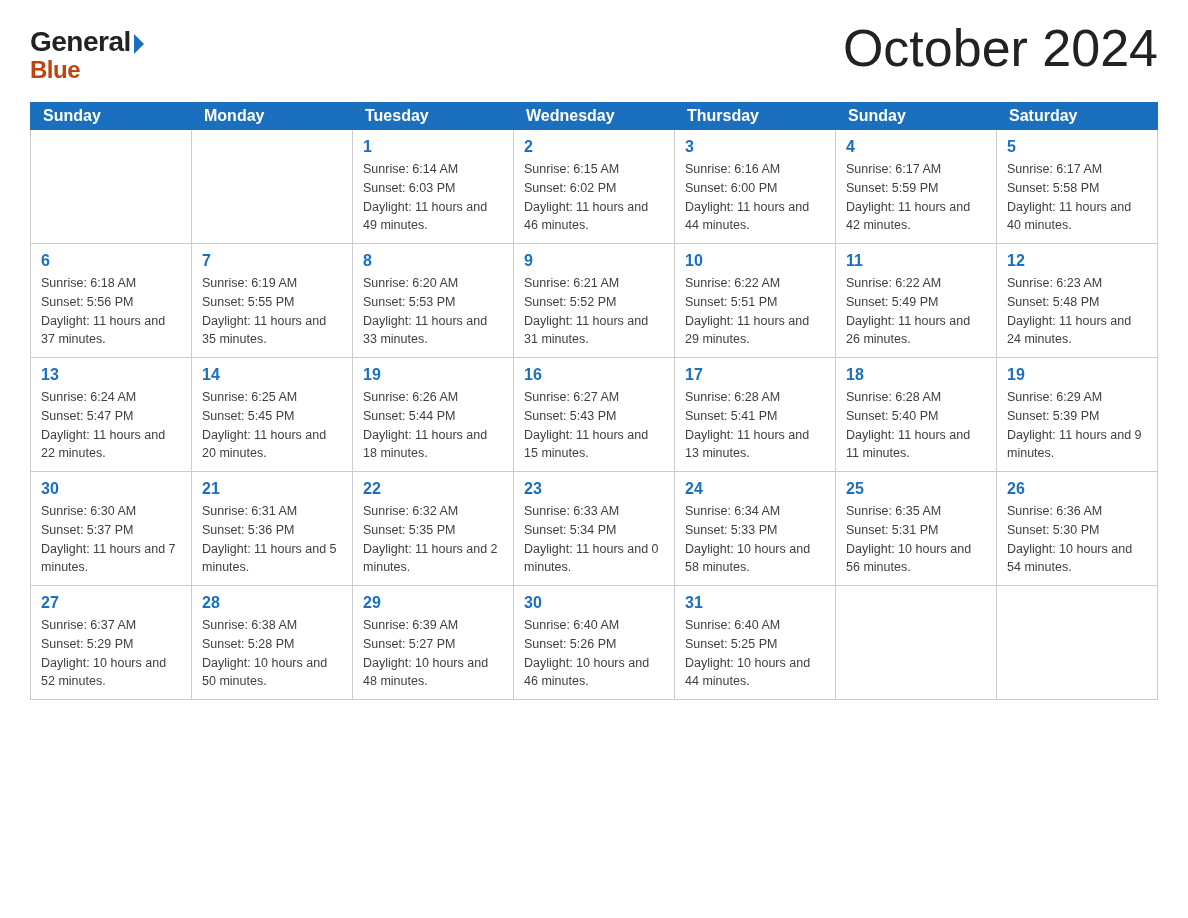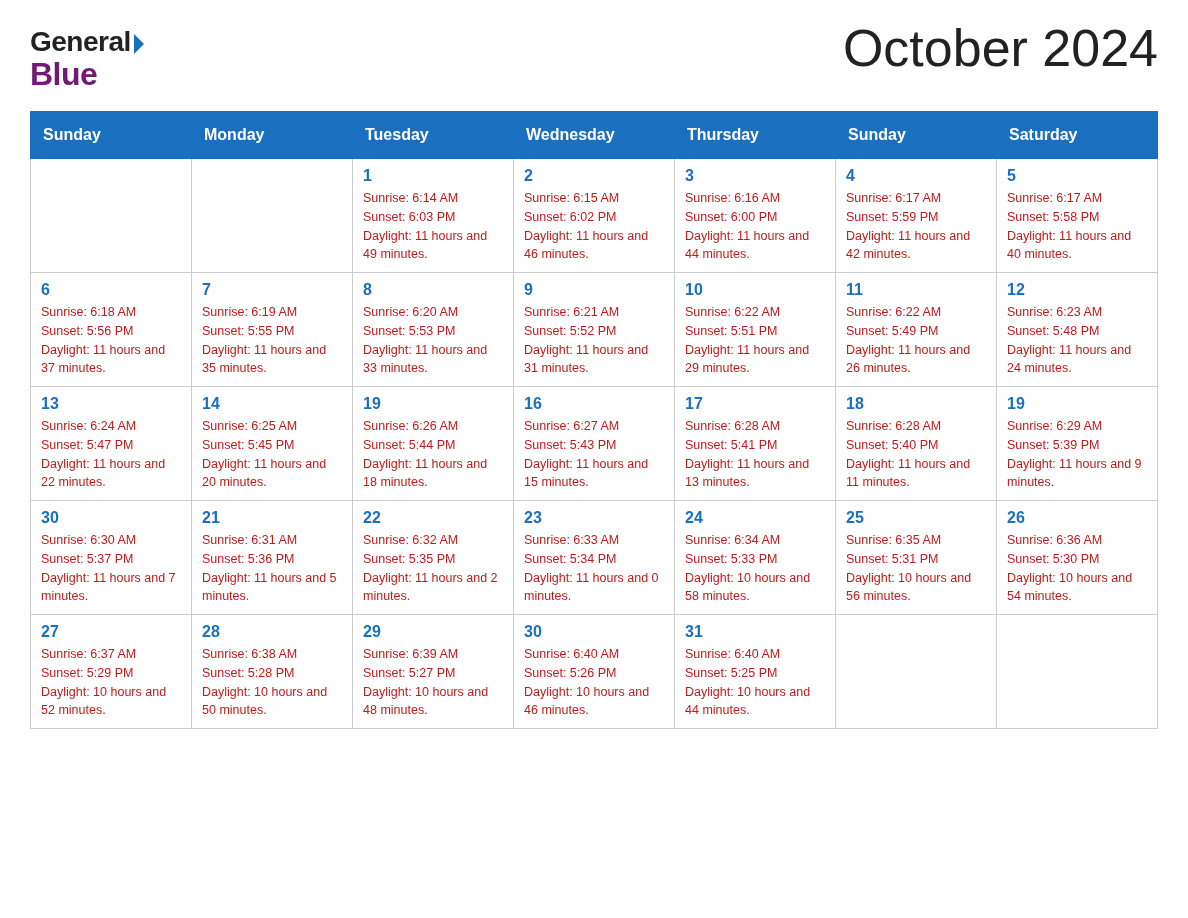"Blue" .logo-blue { color: #701a75 -> #c2410c; font-size: 32px -> 24px }
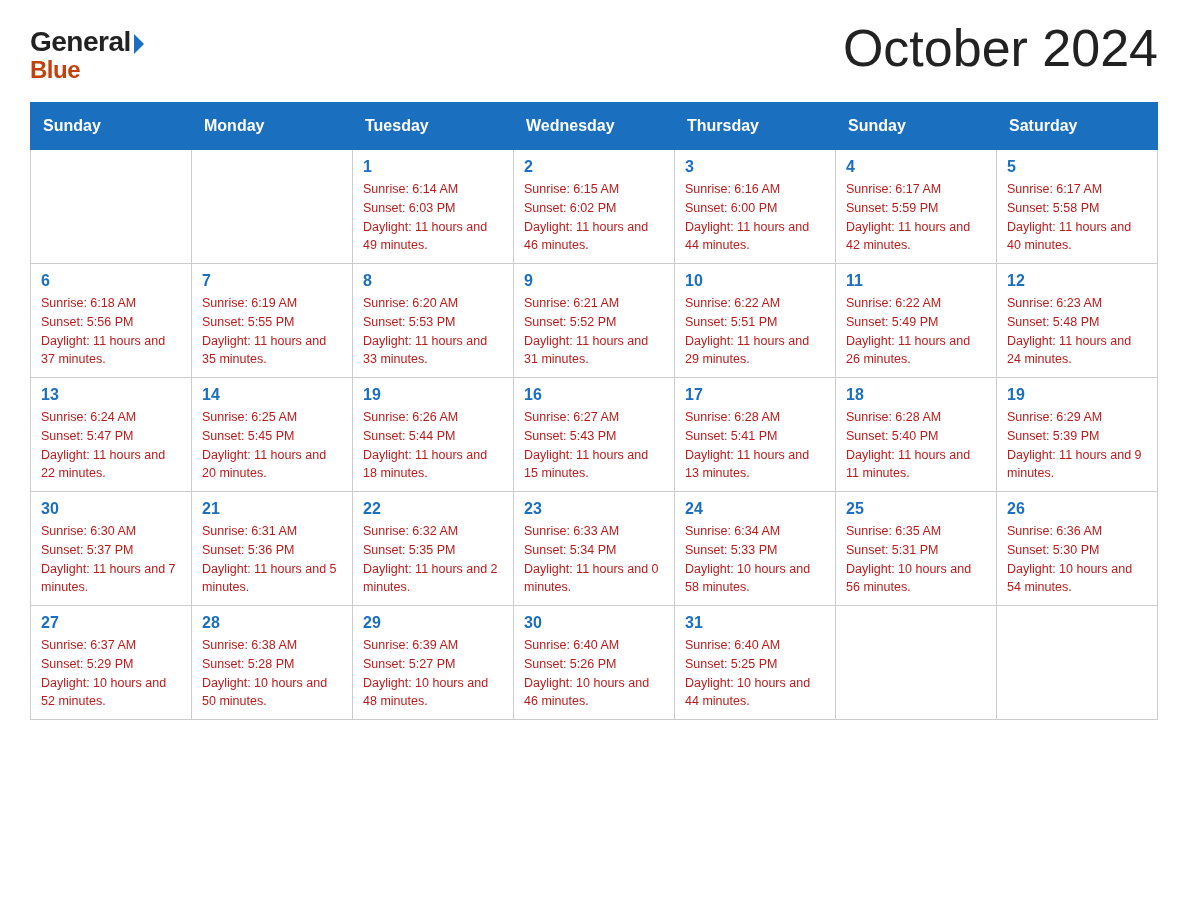"Sunday" .calendar-table th { padding: 14px 12px -> 4px 12px }
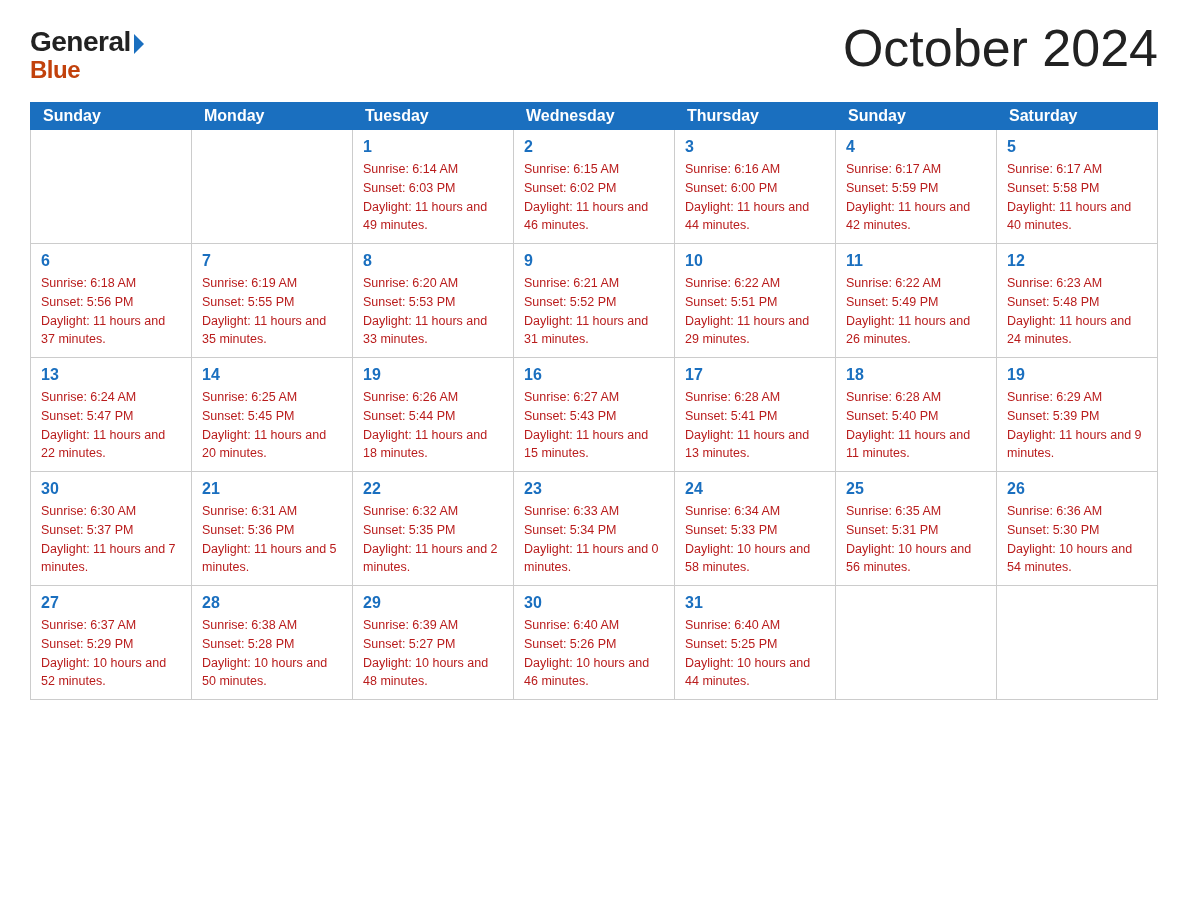"Sunrise: 6:14 AM" .day-info { color: #b91c1c -> #404040 }
